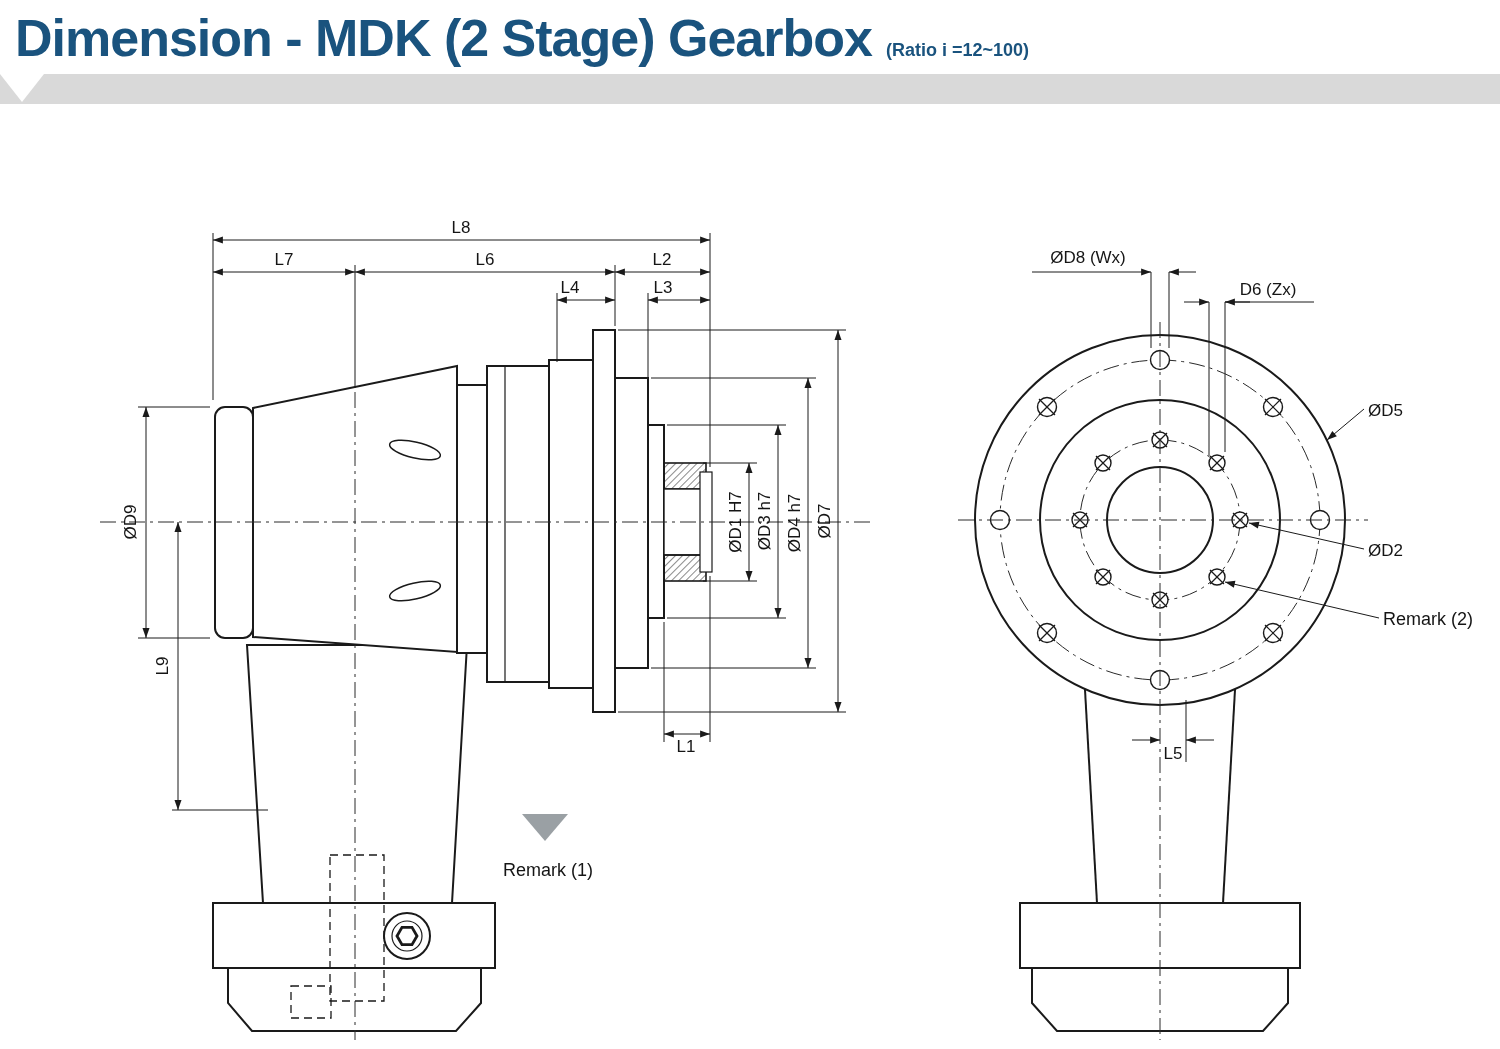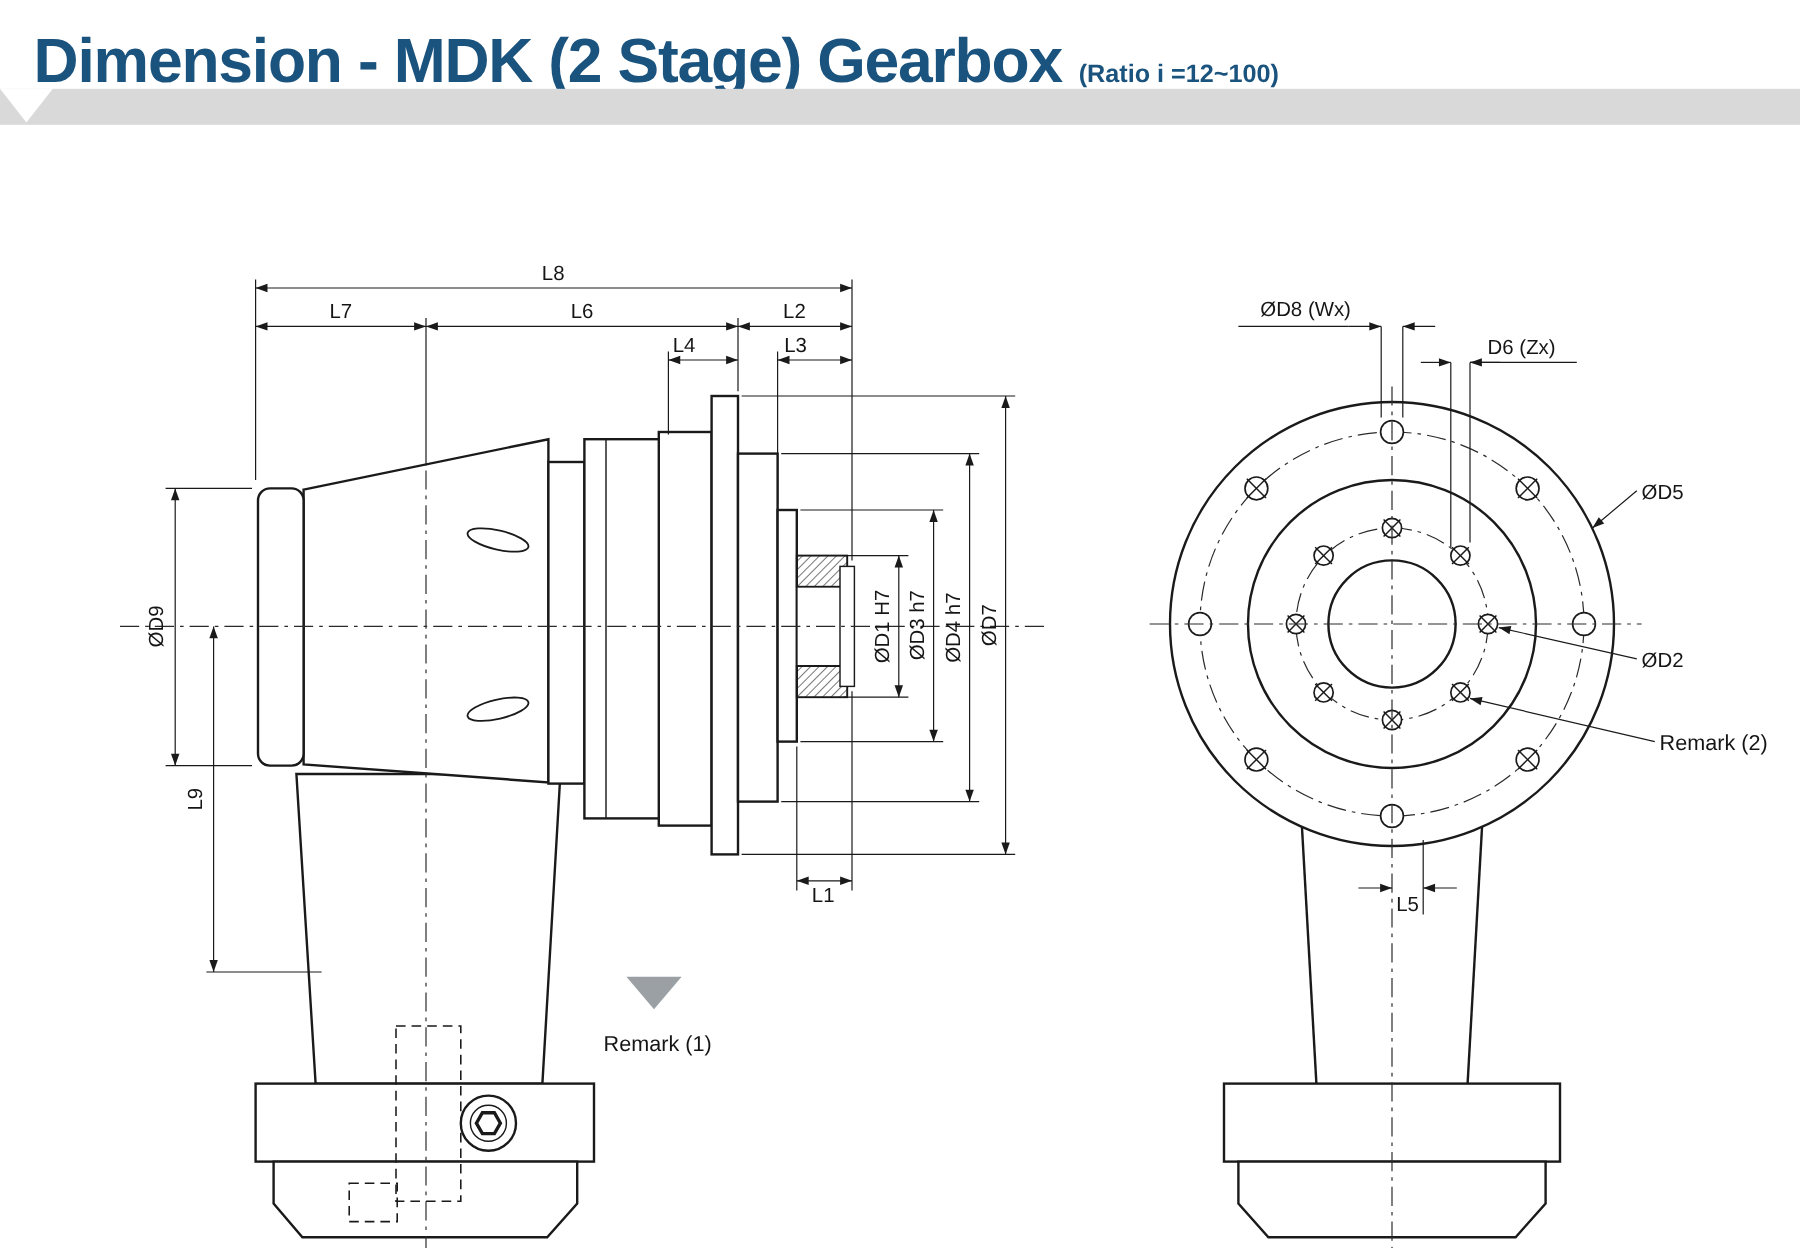"Dimension - MDK (2 Stage)" .title-row h1 { margin: 16px -> 3px }
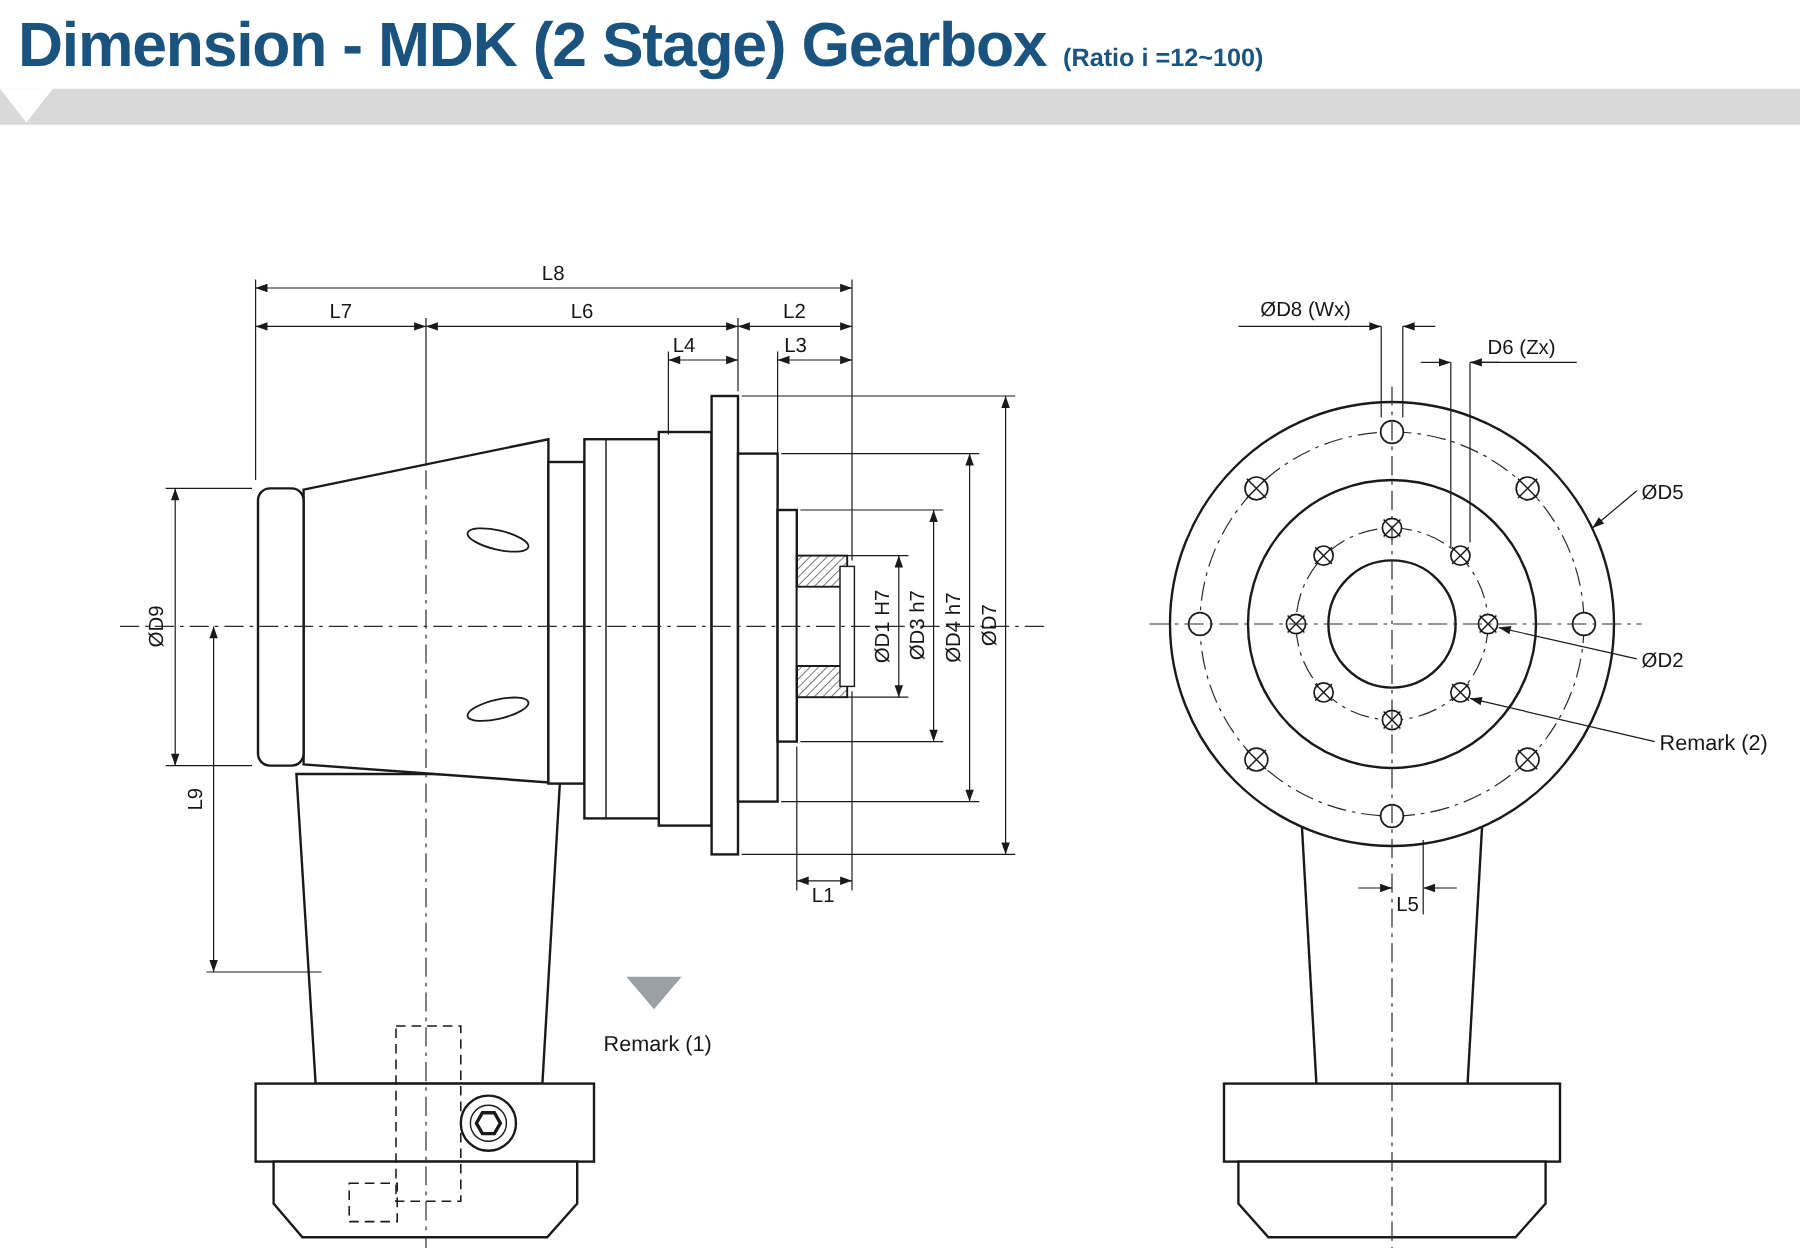"(Ratio i =12~100)" .ratio-note { font-size: 21px -> 18px }
